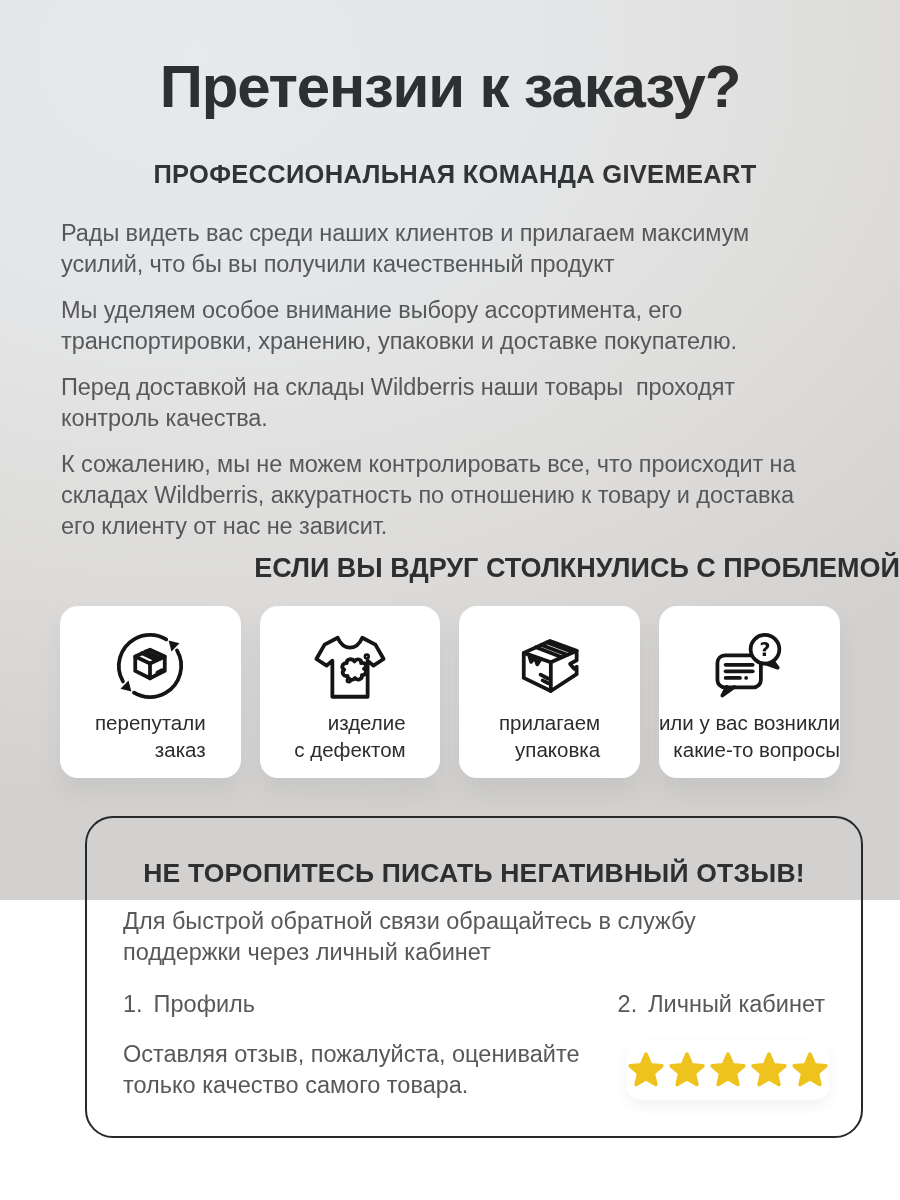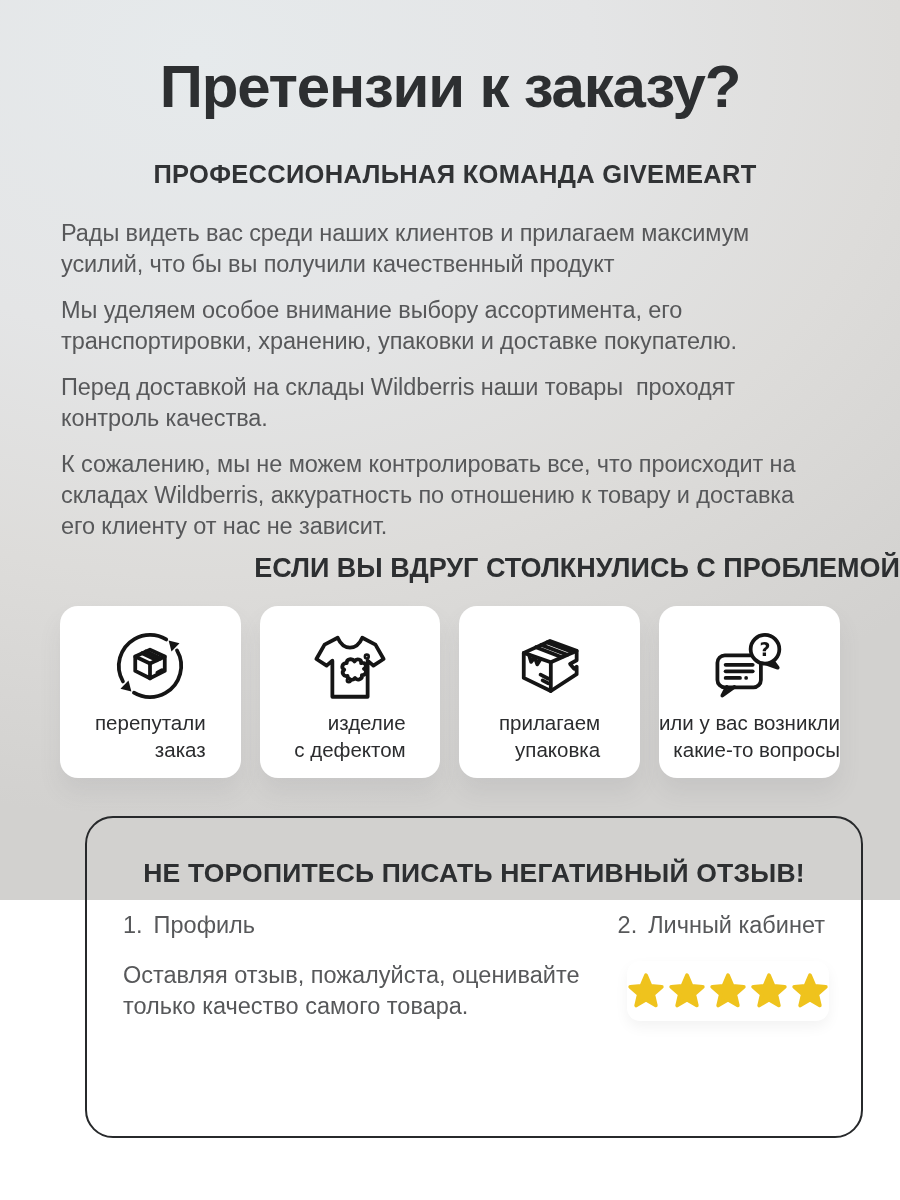"Для быстрой обратной связи обращайтесь" p.review-body { html: none -> <p>Для быстрой обратной связи обращайтесь в службу поддержки через личный кабинет</p> }
